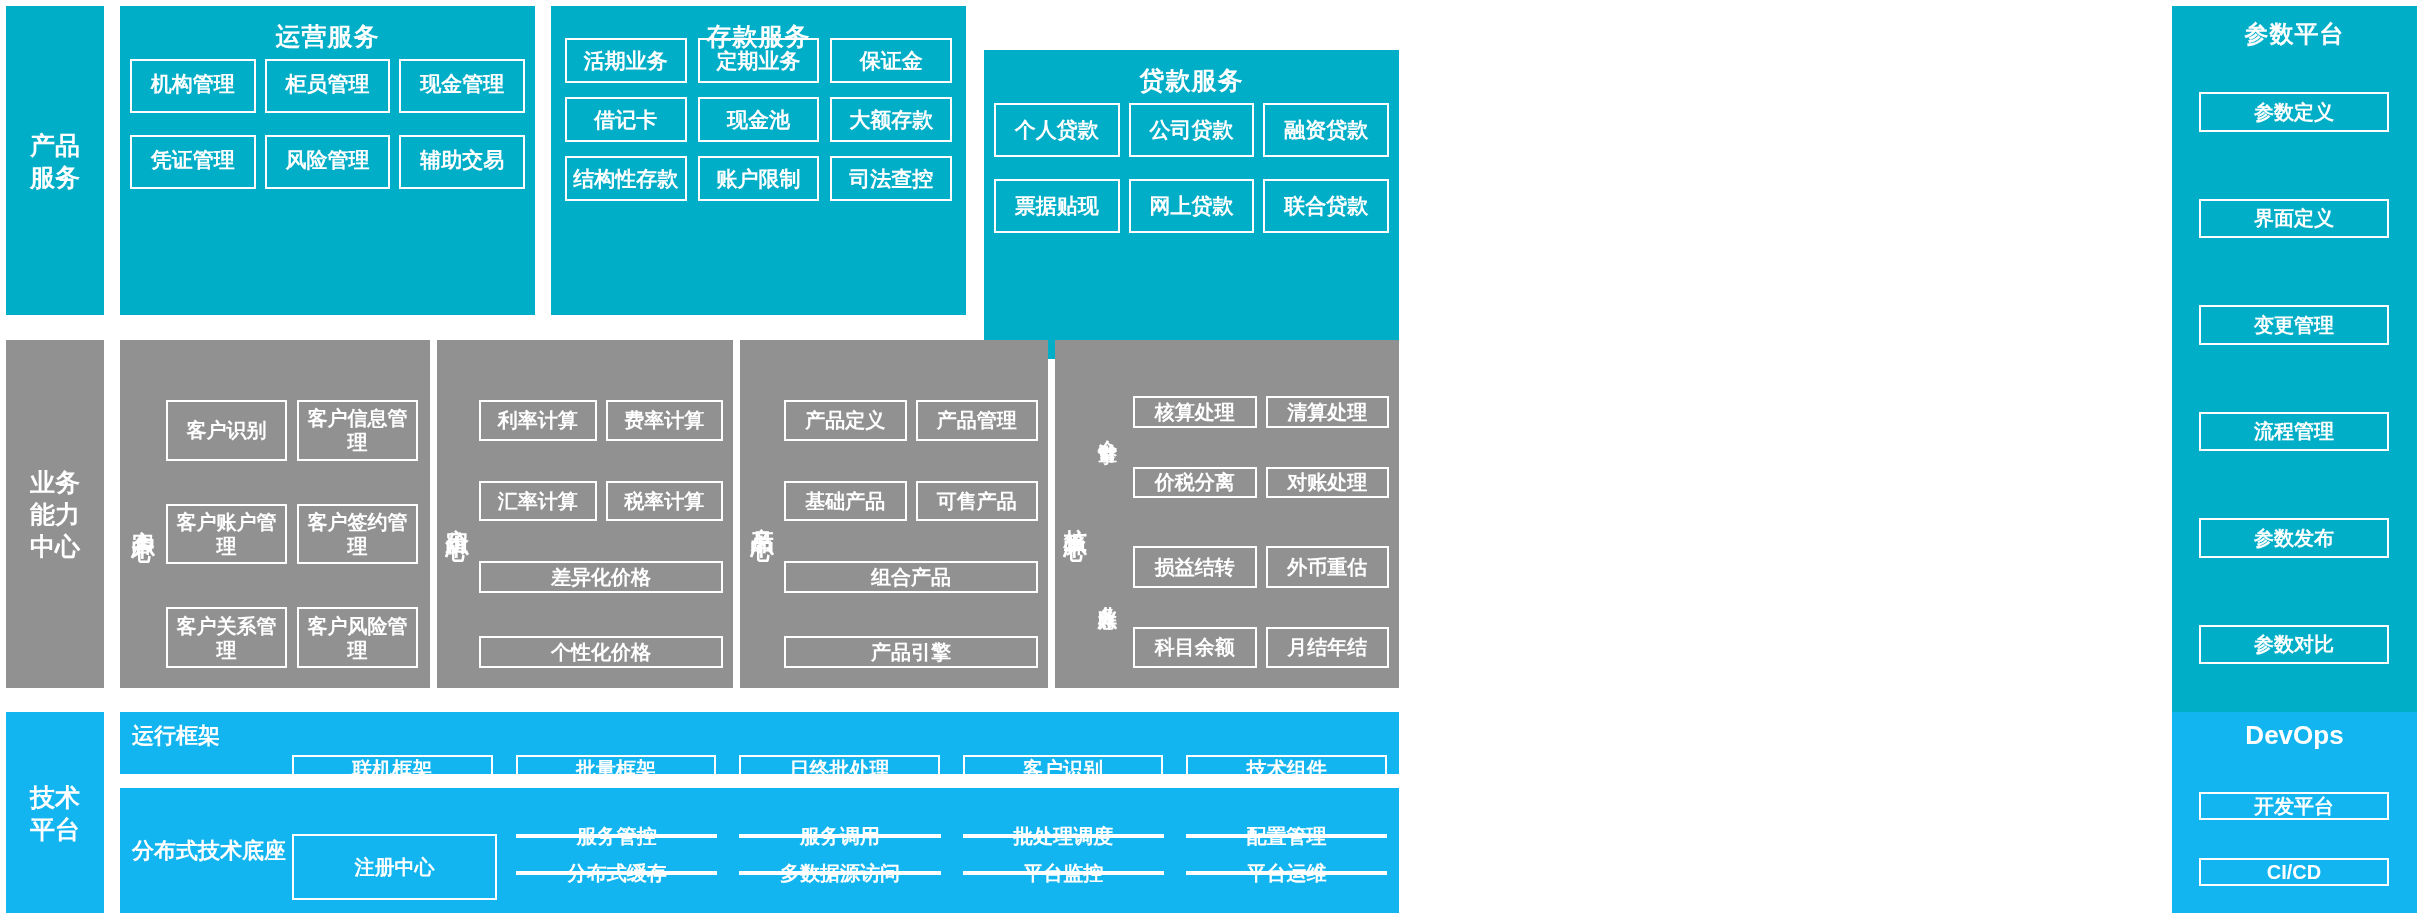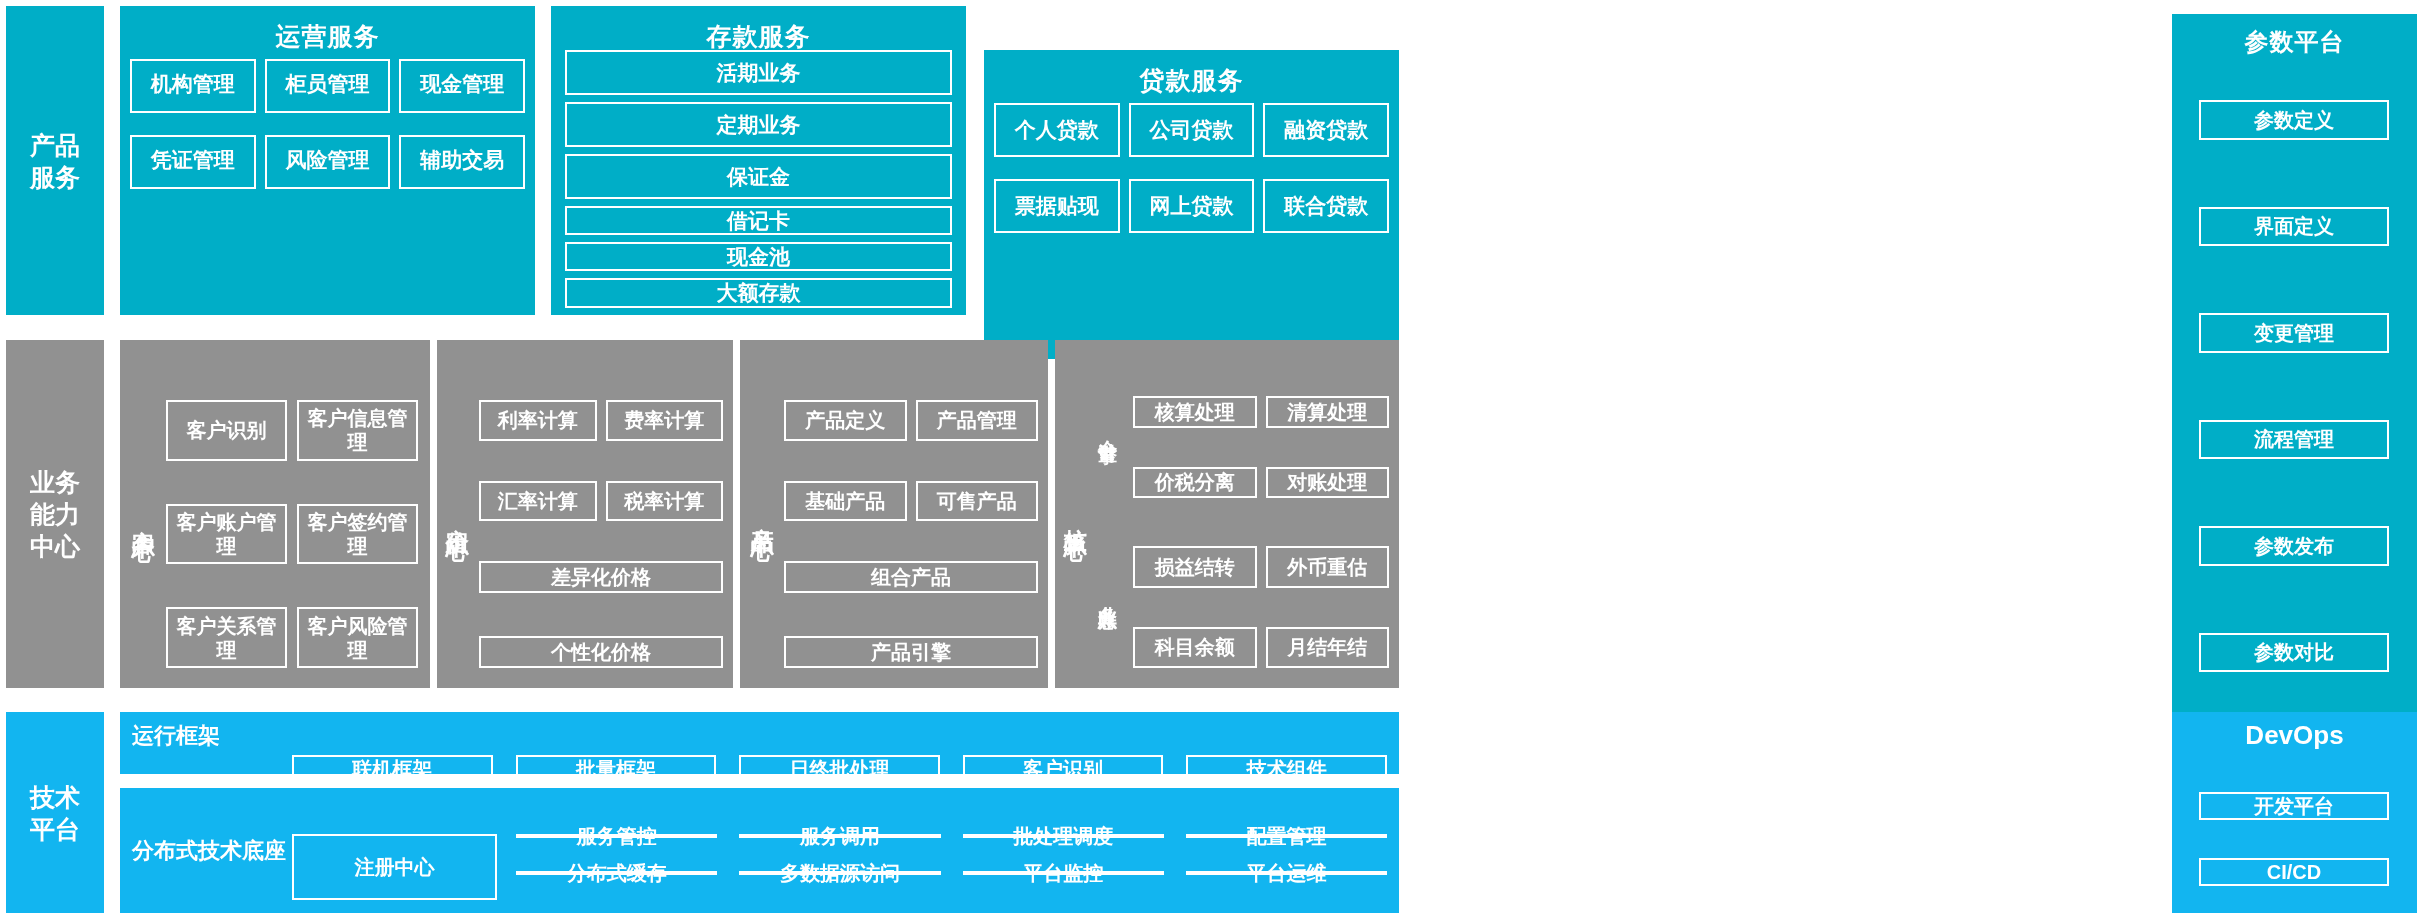"参数平台" div.band { top: 14px -> 6px }
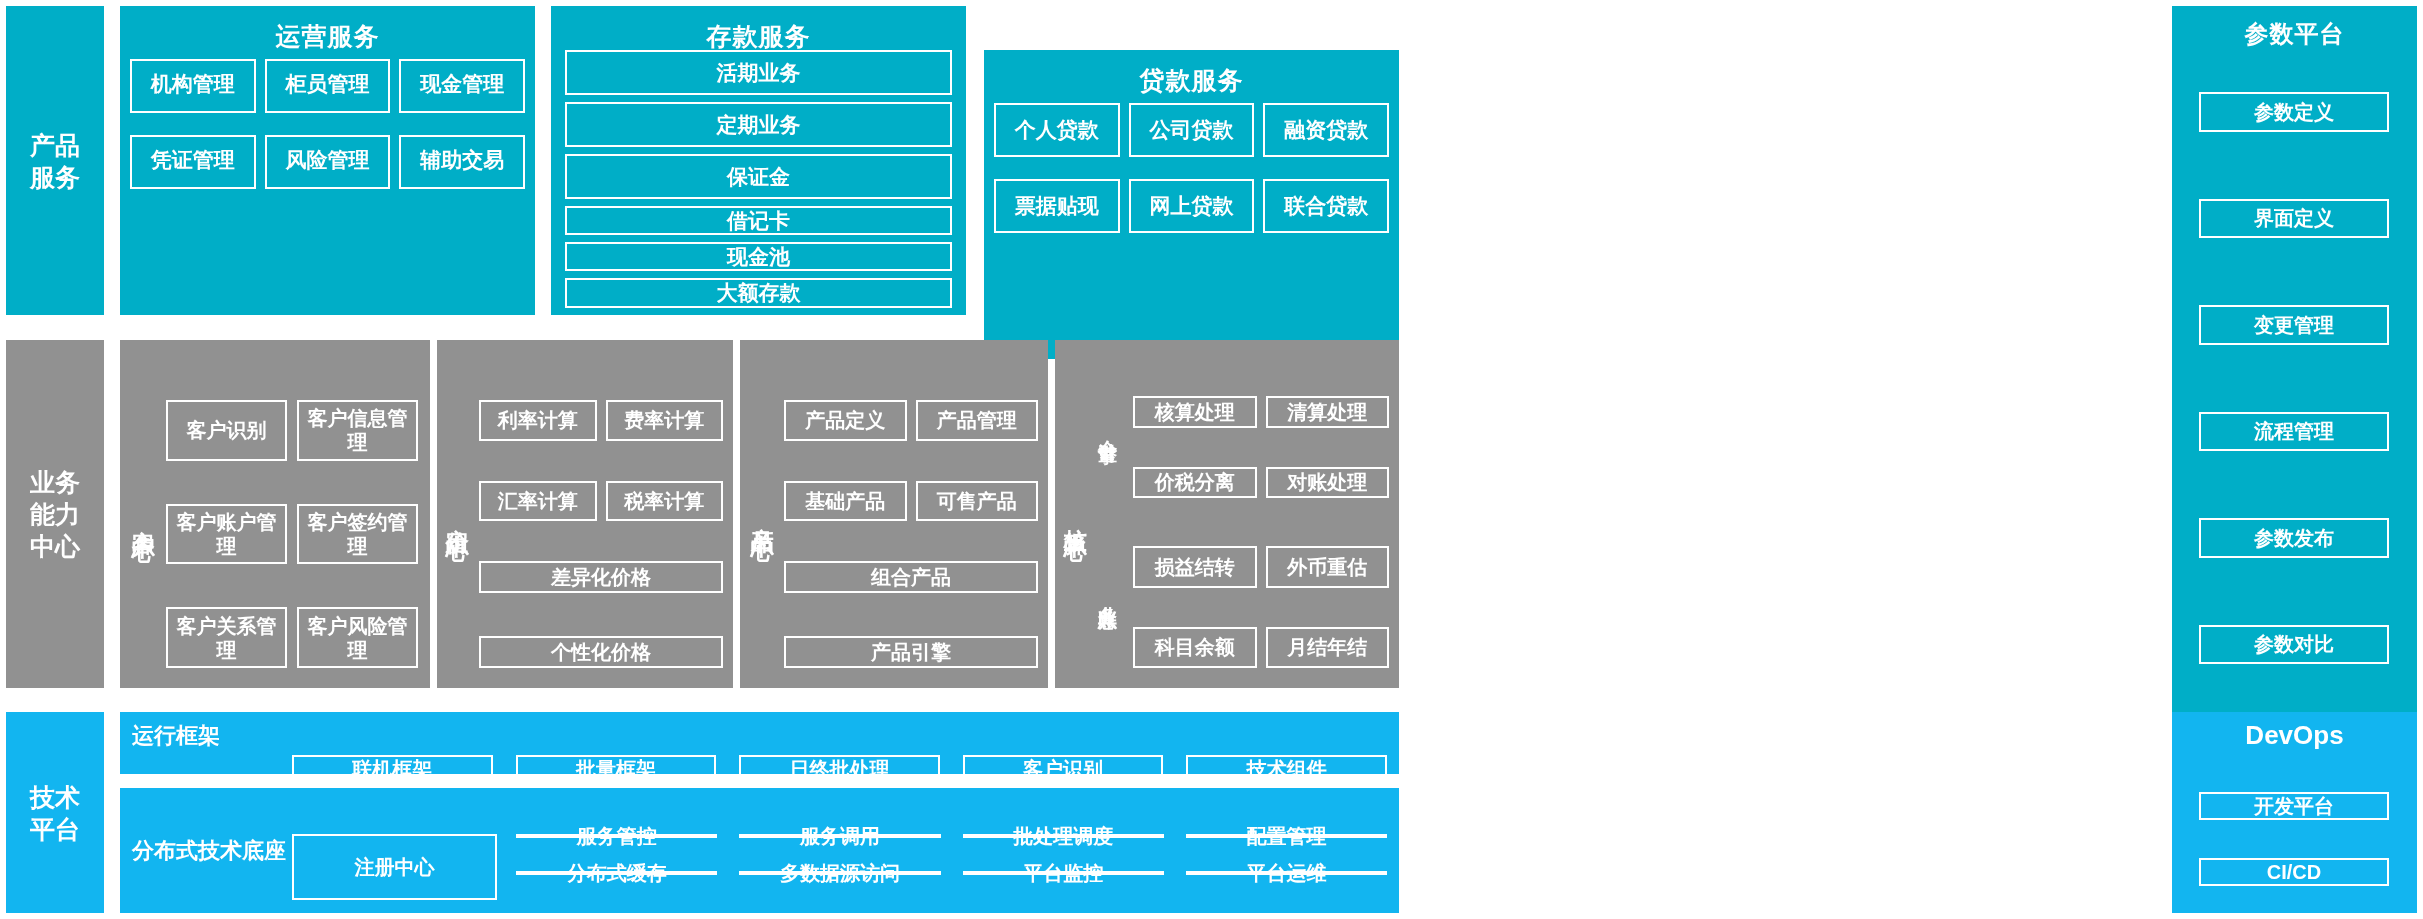"活期业务" div.grid { gap: 7px 11px -> 14px 11px; grid-template-columns: repeat(1,1fr) -> repeat(3,1fr); top: 44px -> 32px }
